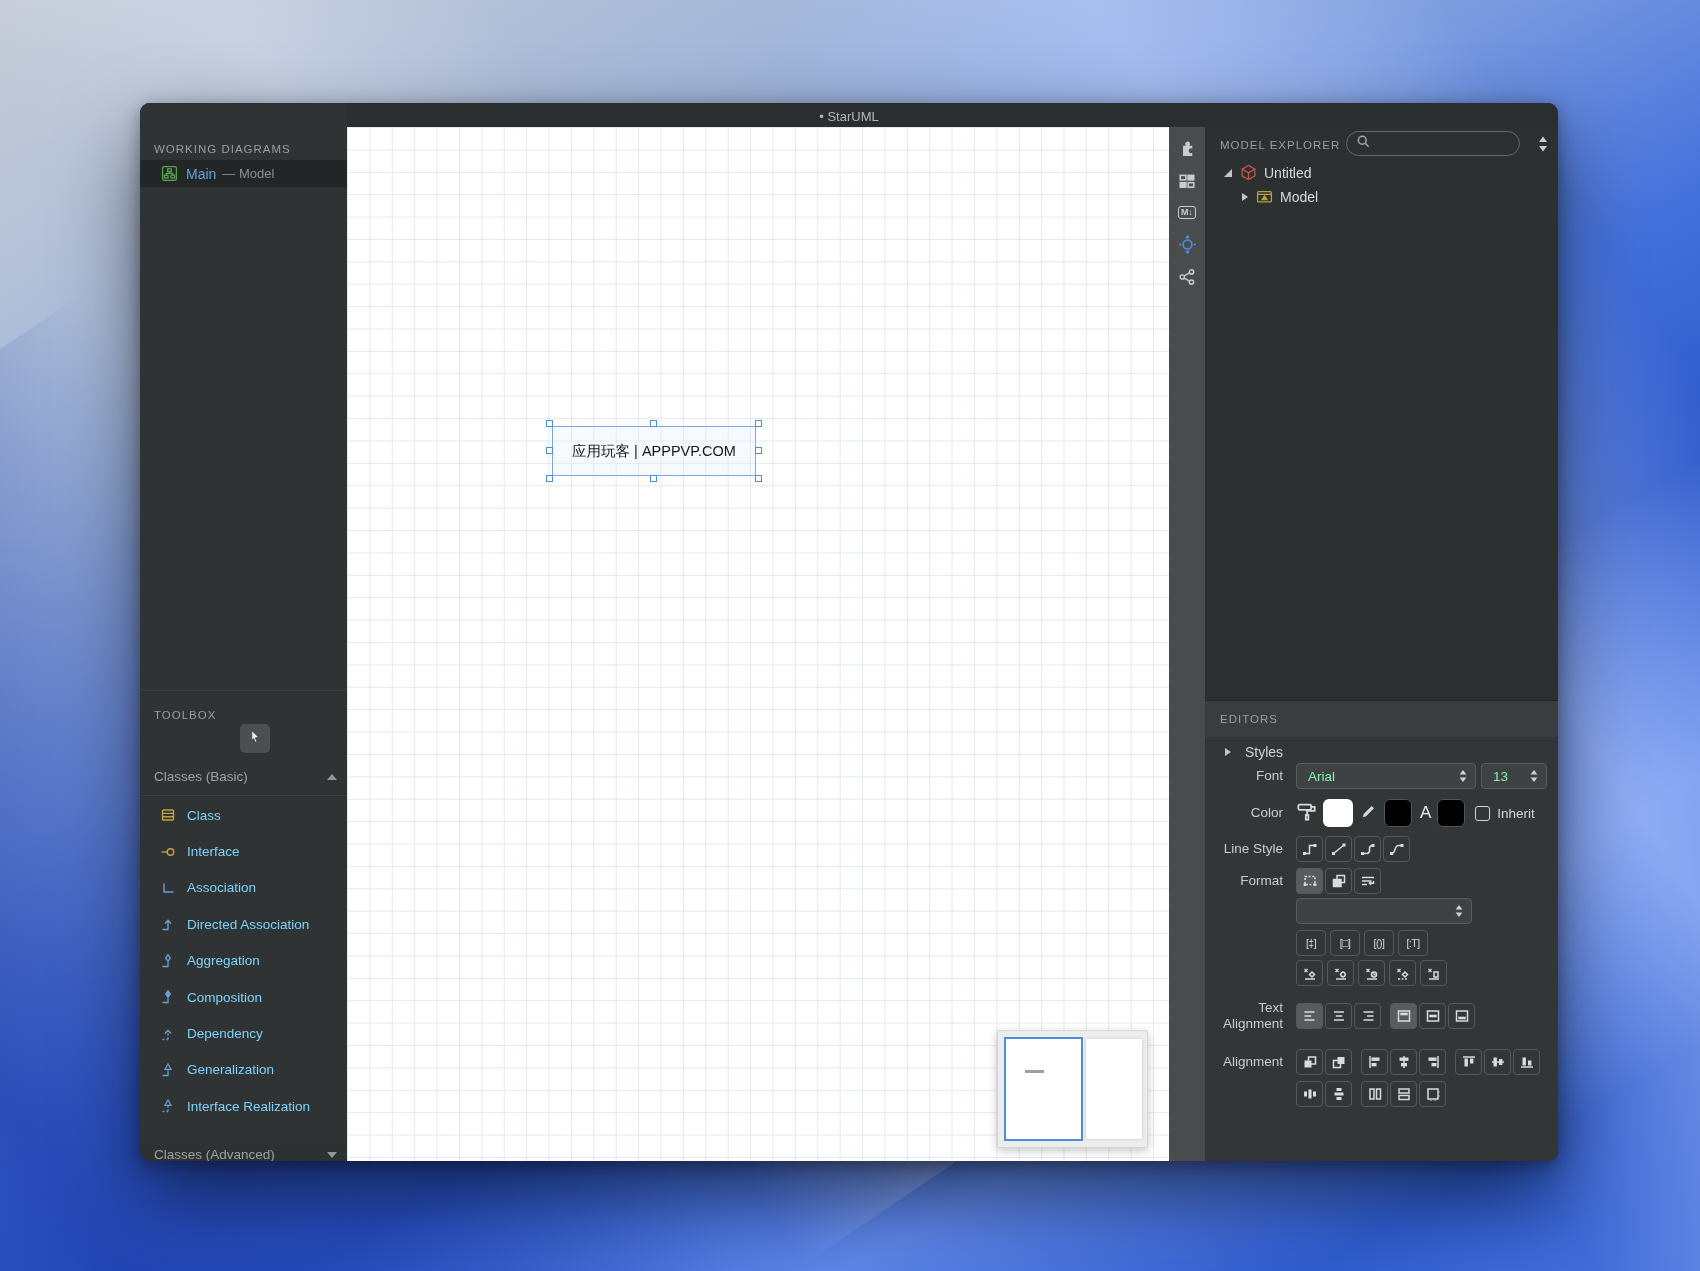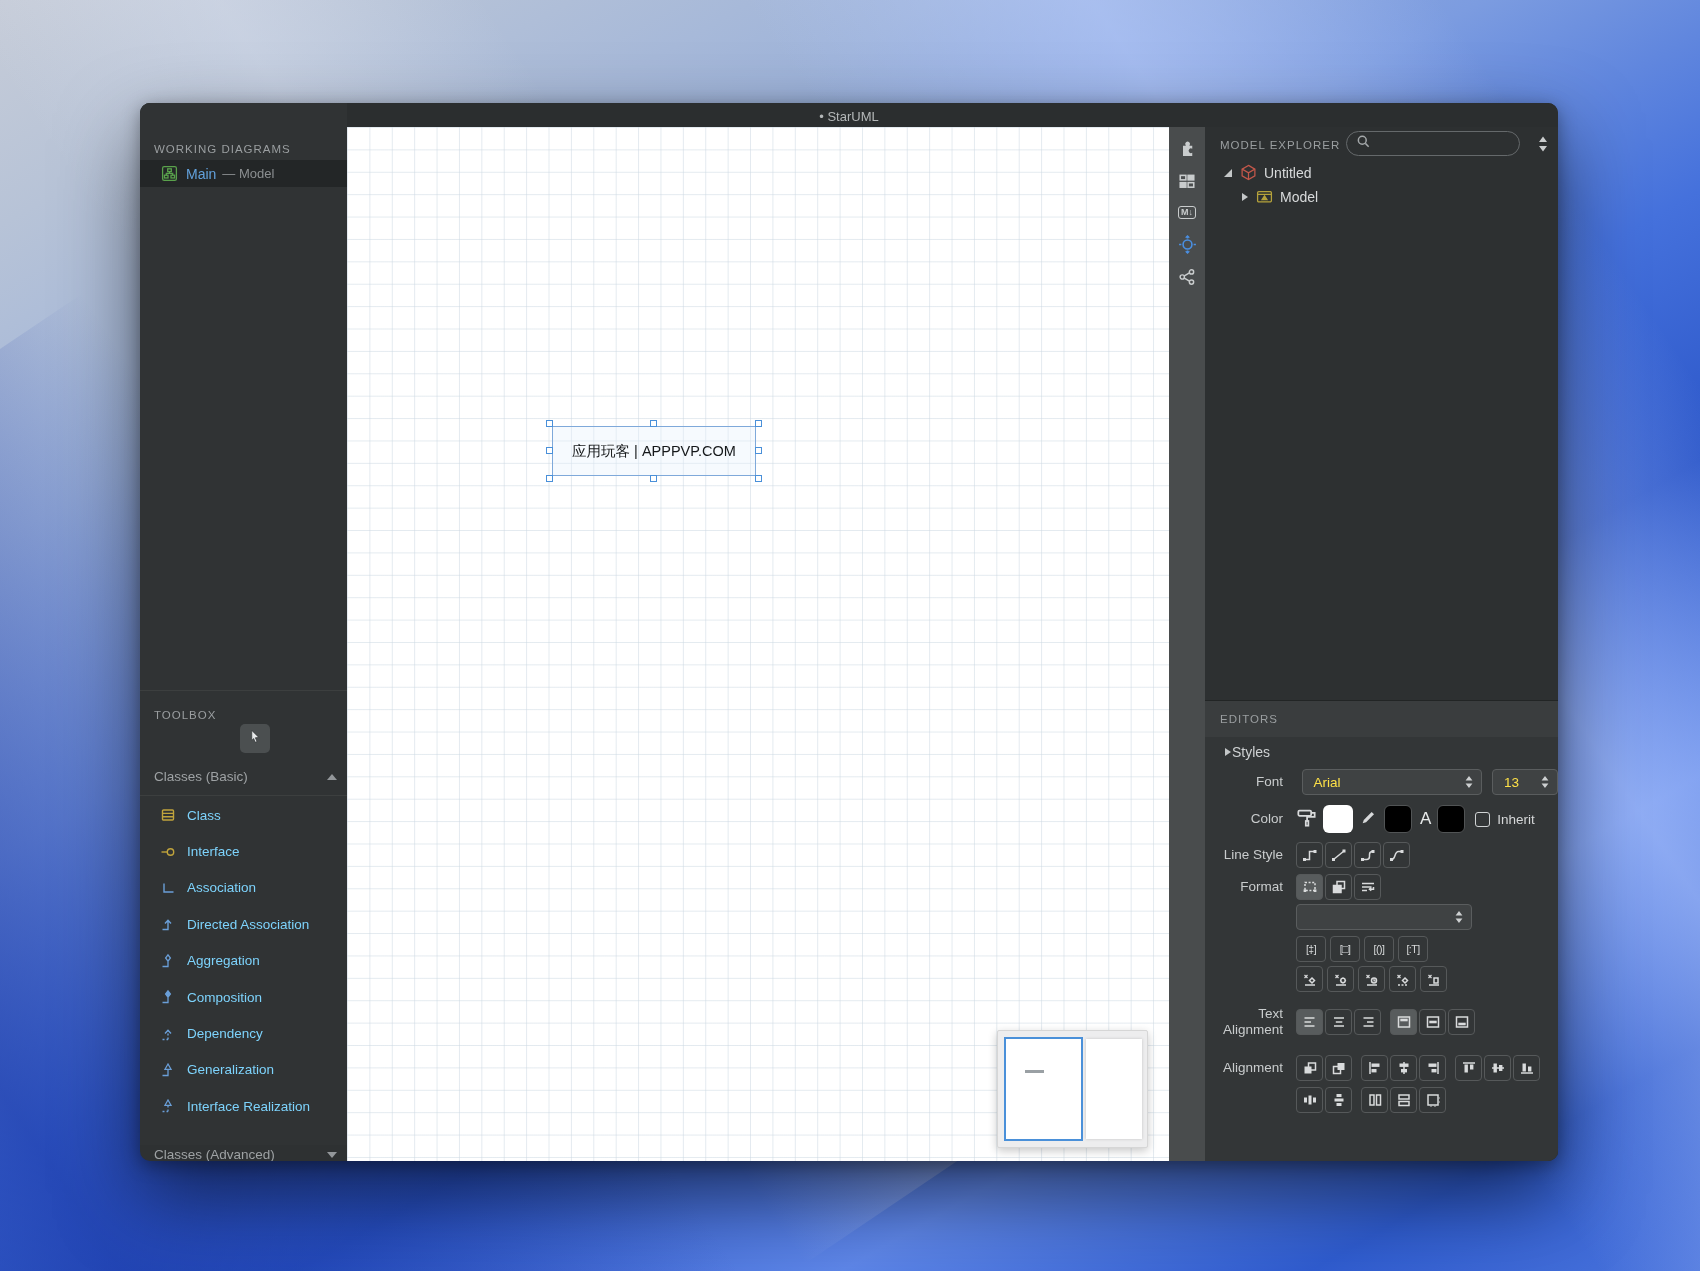"Styles" .styles-row { gap: 1px -> 14px }
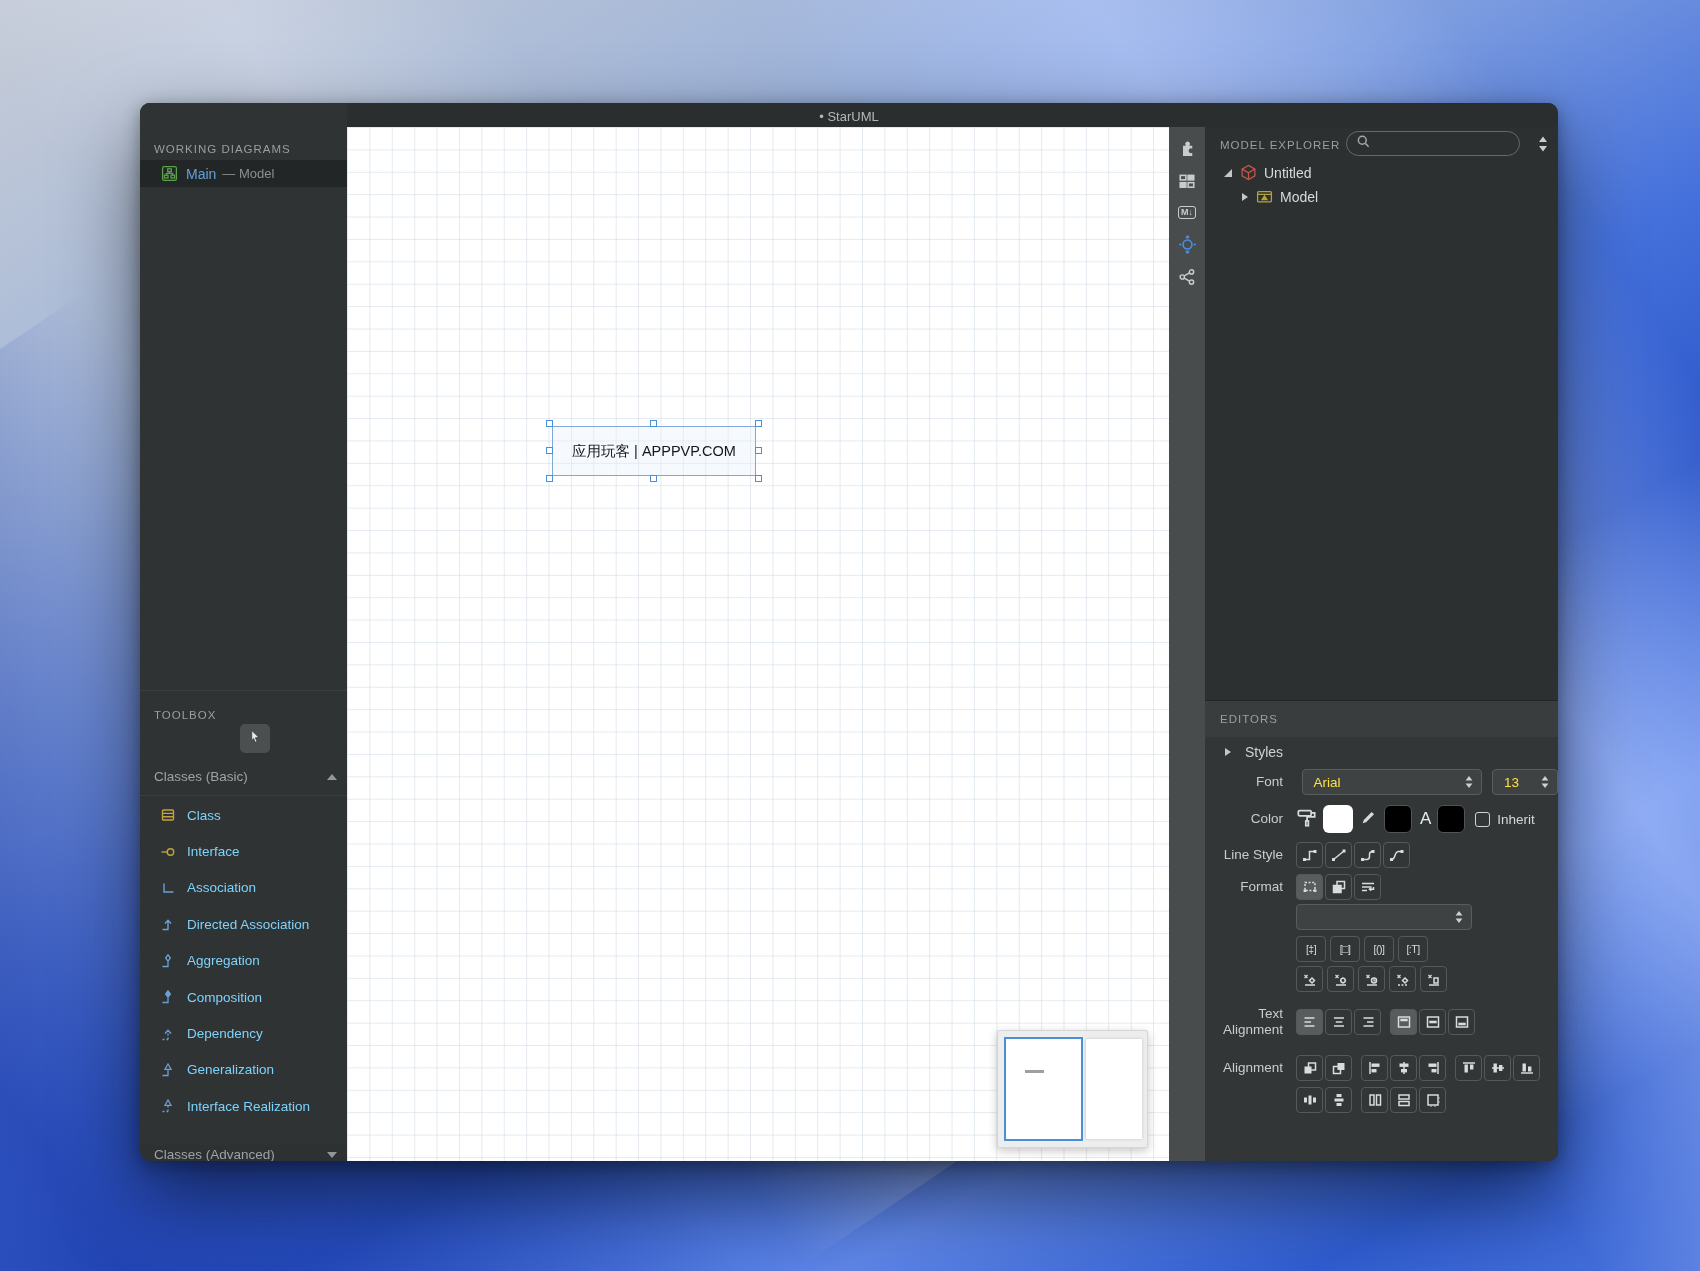"Font" div.erow { justify-content: space-between -> none; margin-top: 6px -> none }
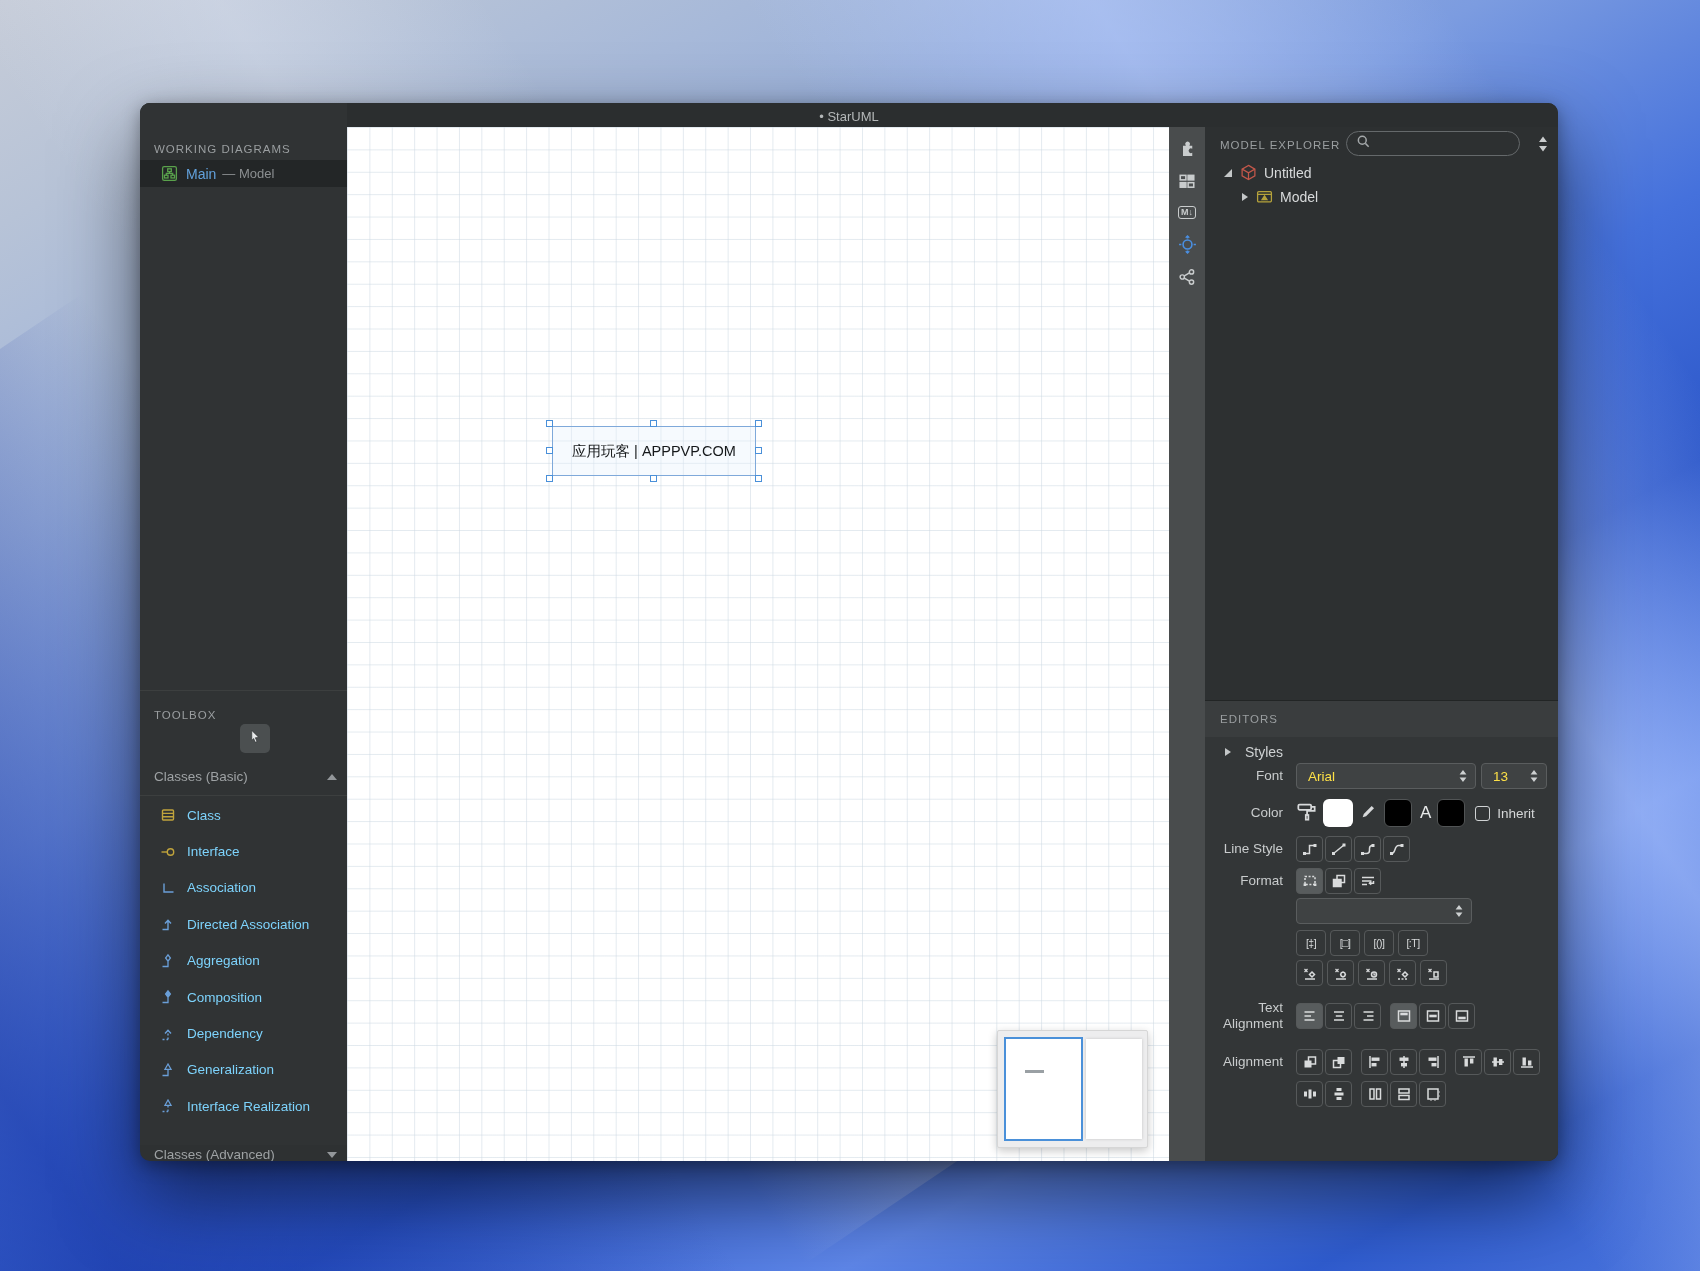"Arial" .sel-box { color: #fde047 -> #86efac }
